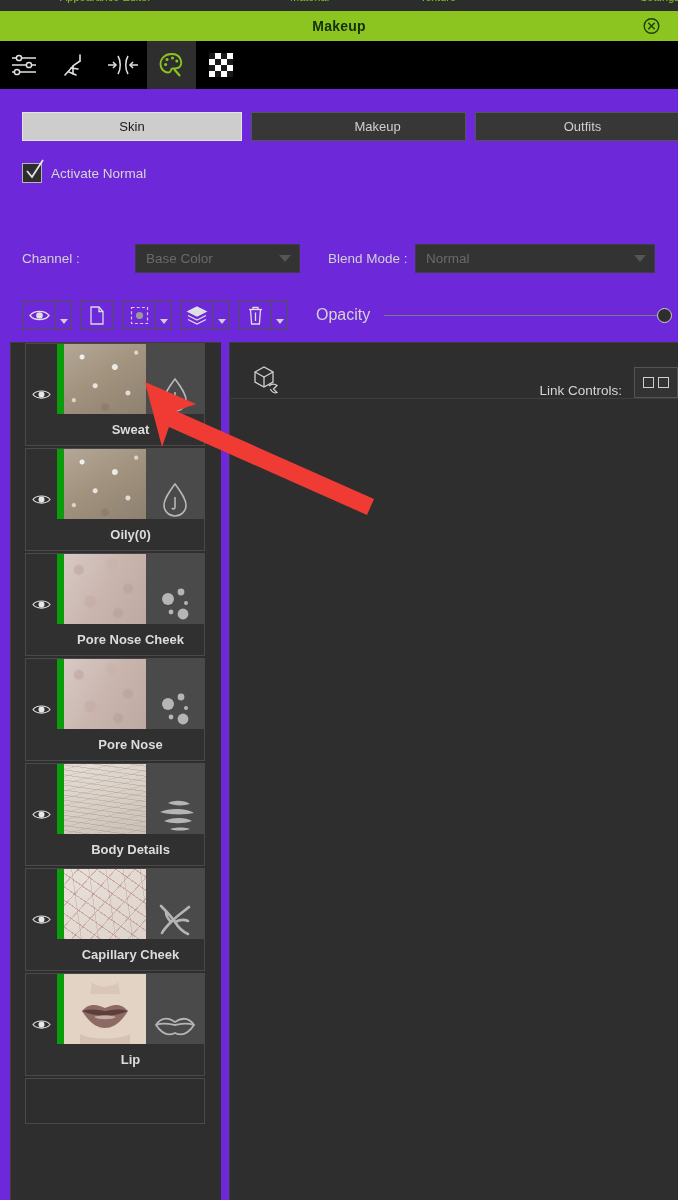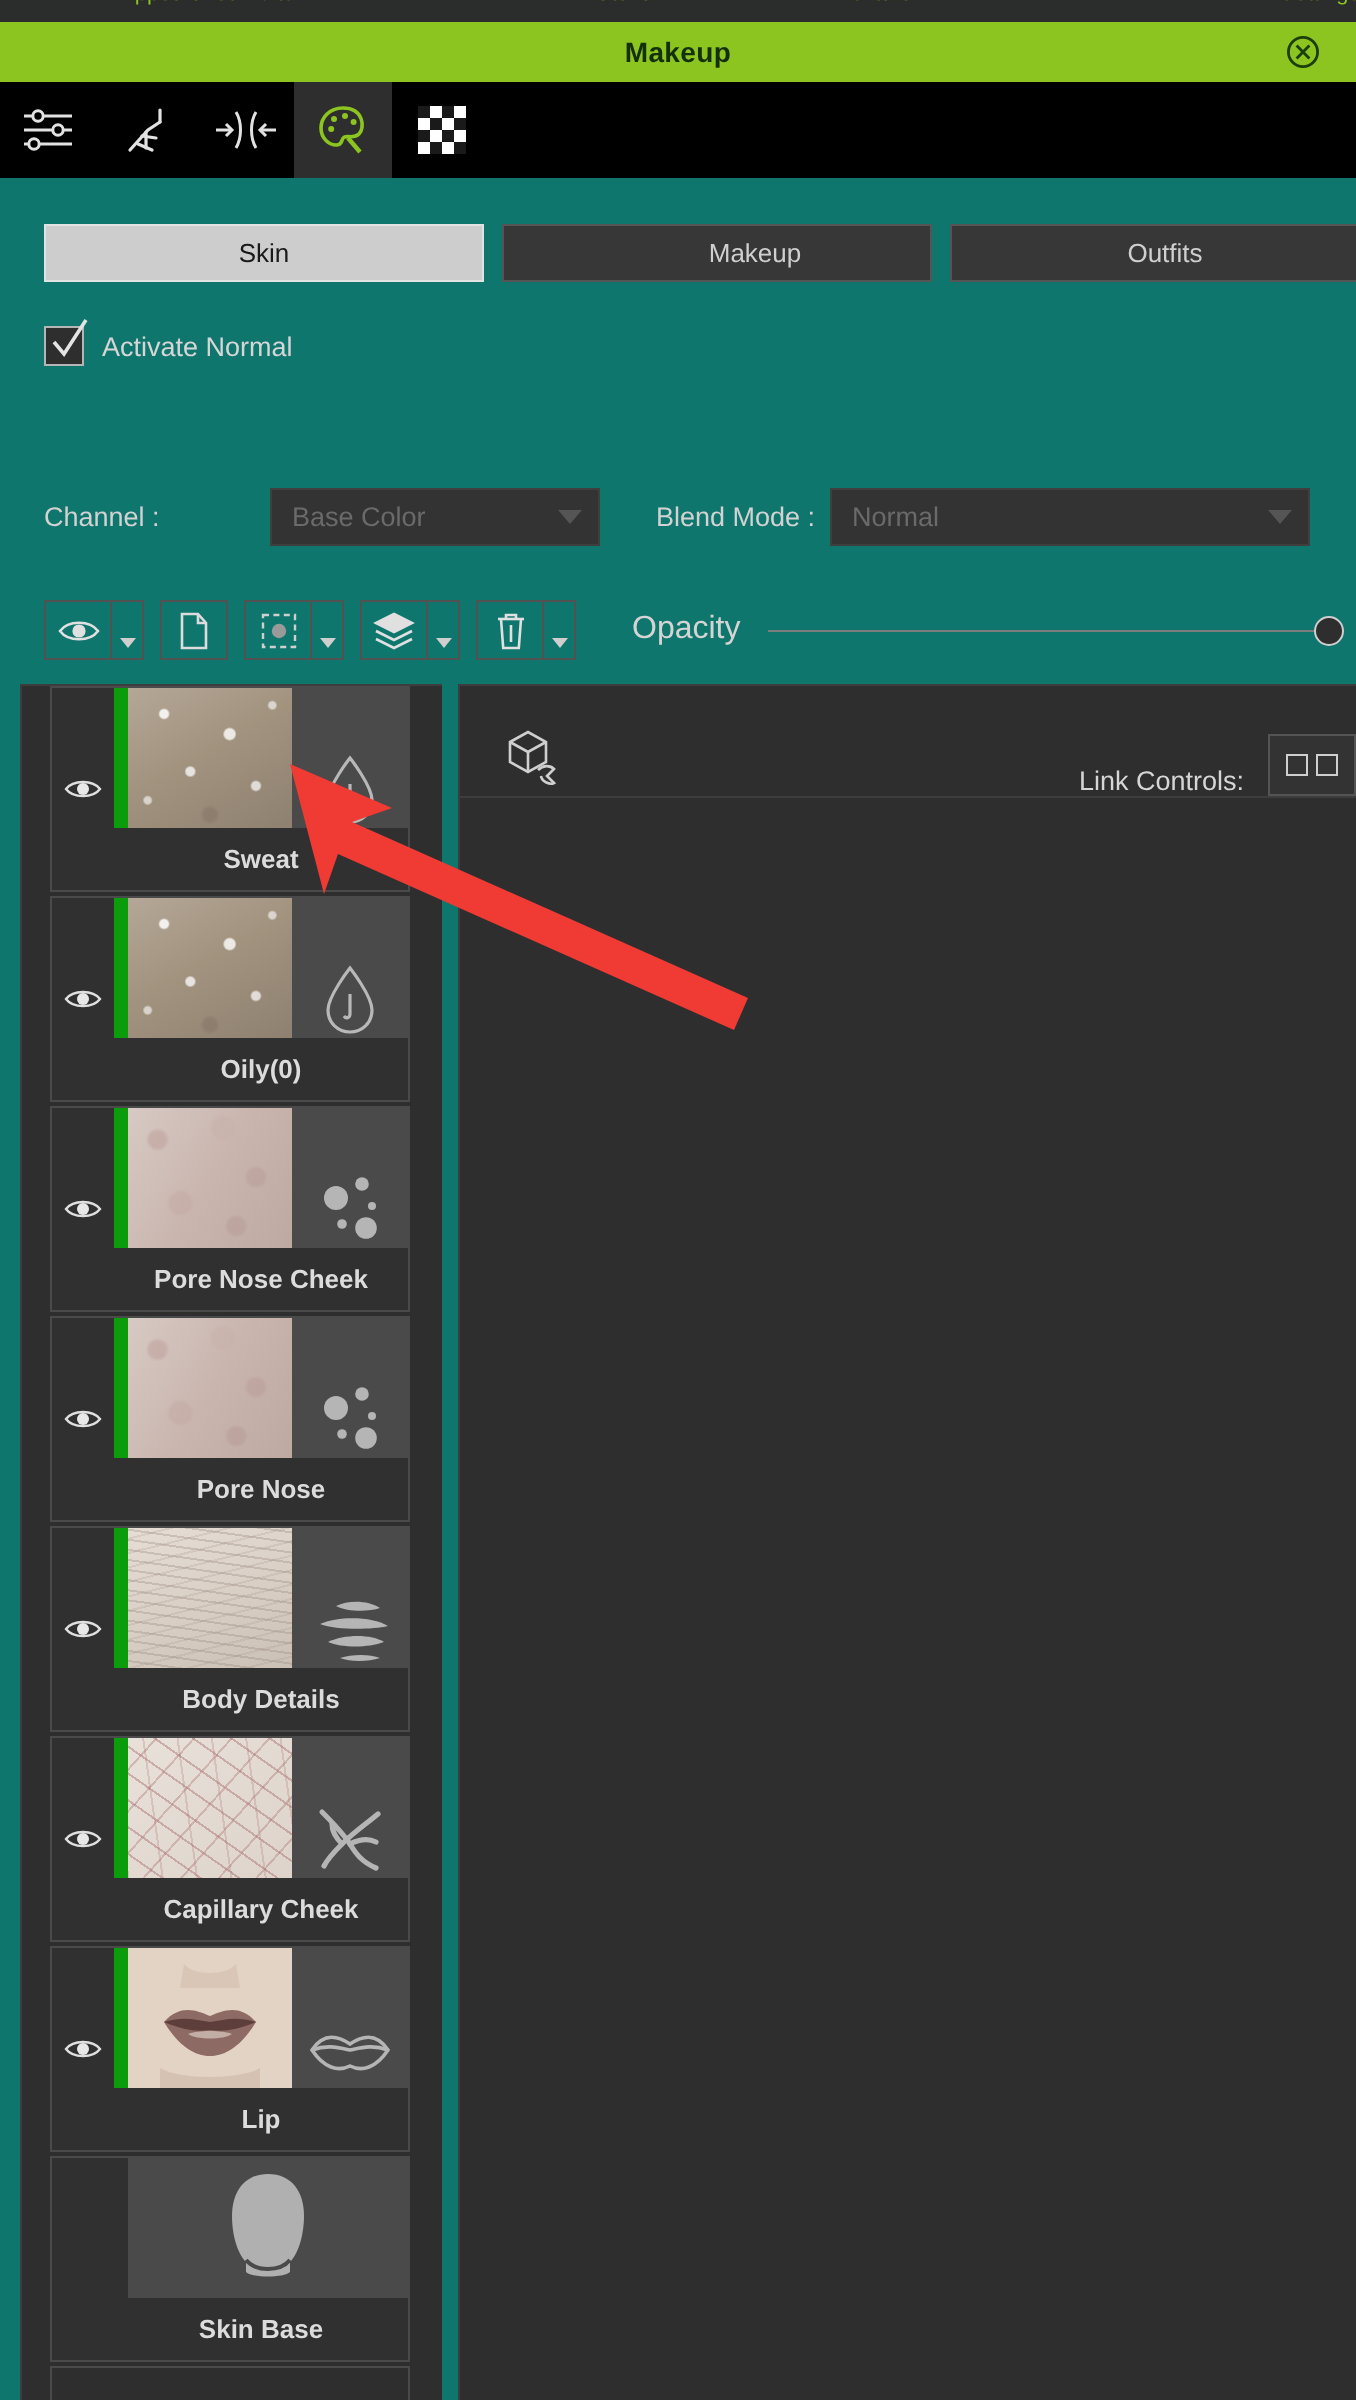"Skin" .body-area { background: #0f766e -> #6d28d9 }
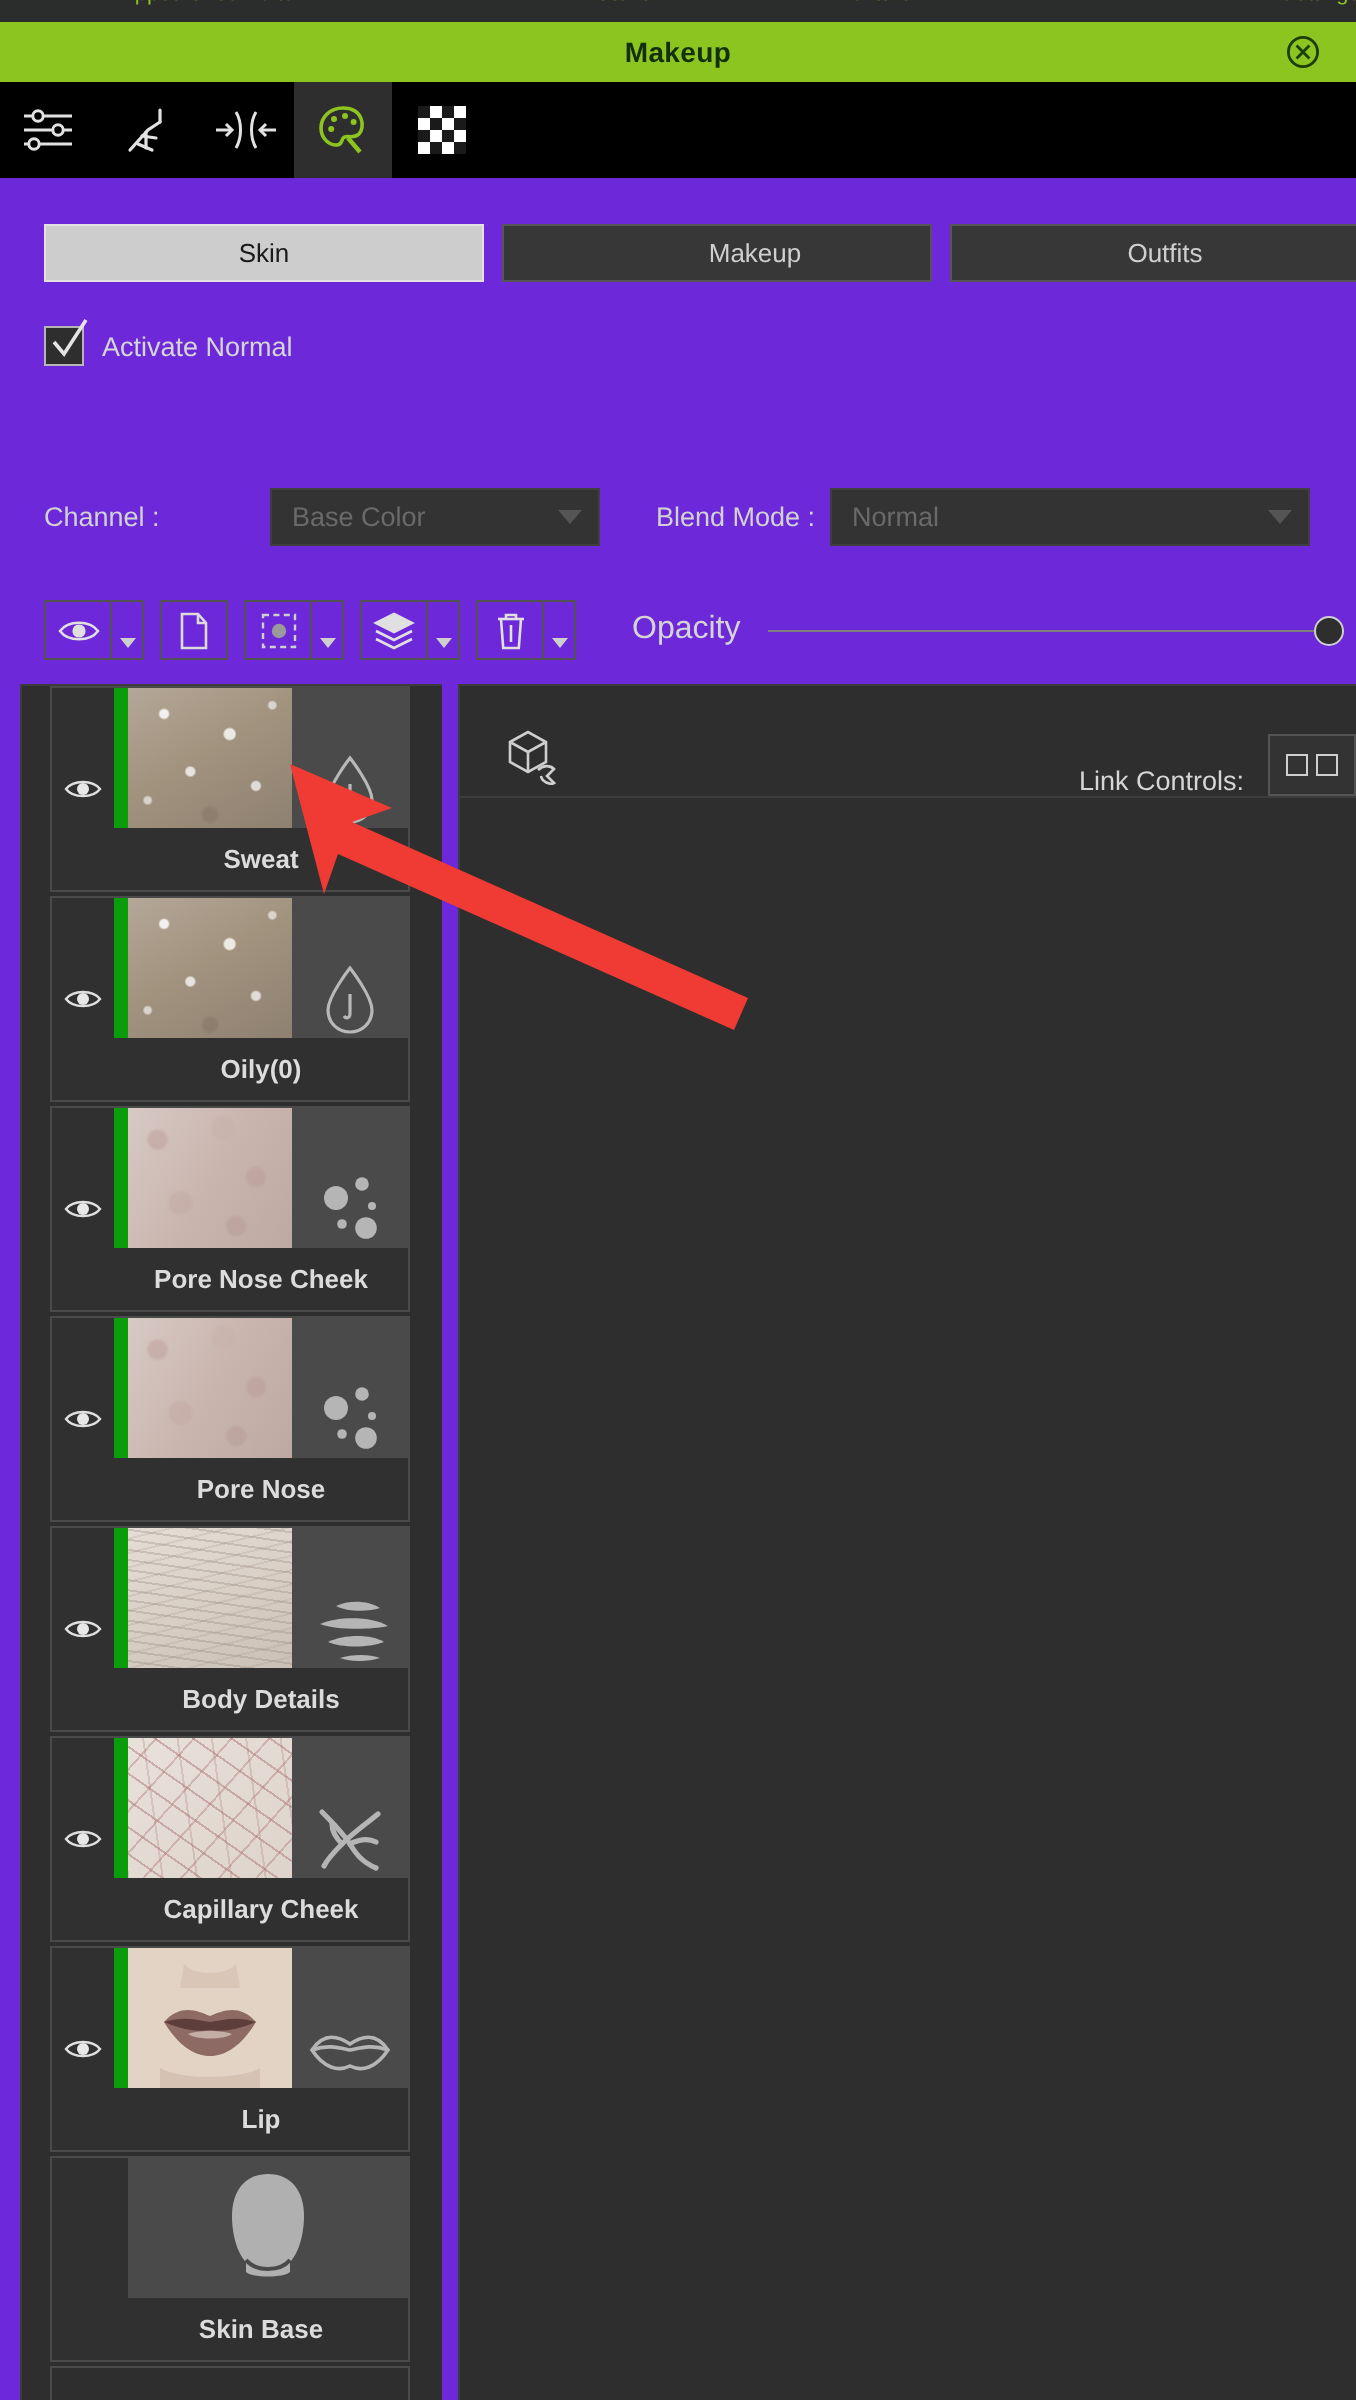"Skin Base" div.layer { html: <div> <div></div> <div></div> <div> <div> <svg> <path></path> <path></path> </svg> </div> </div> <div> <span>Skin Base</span> </div> </div> -> none }
